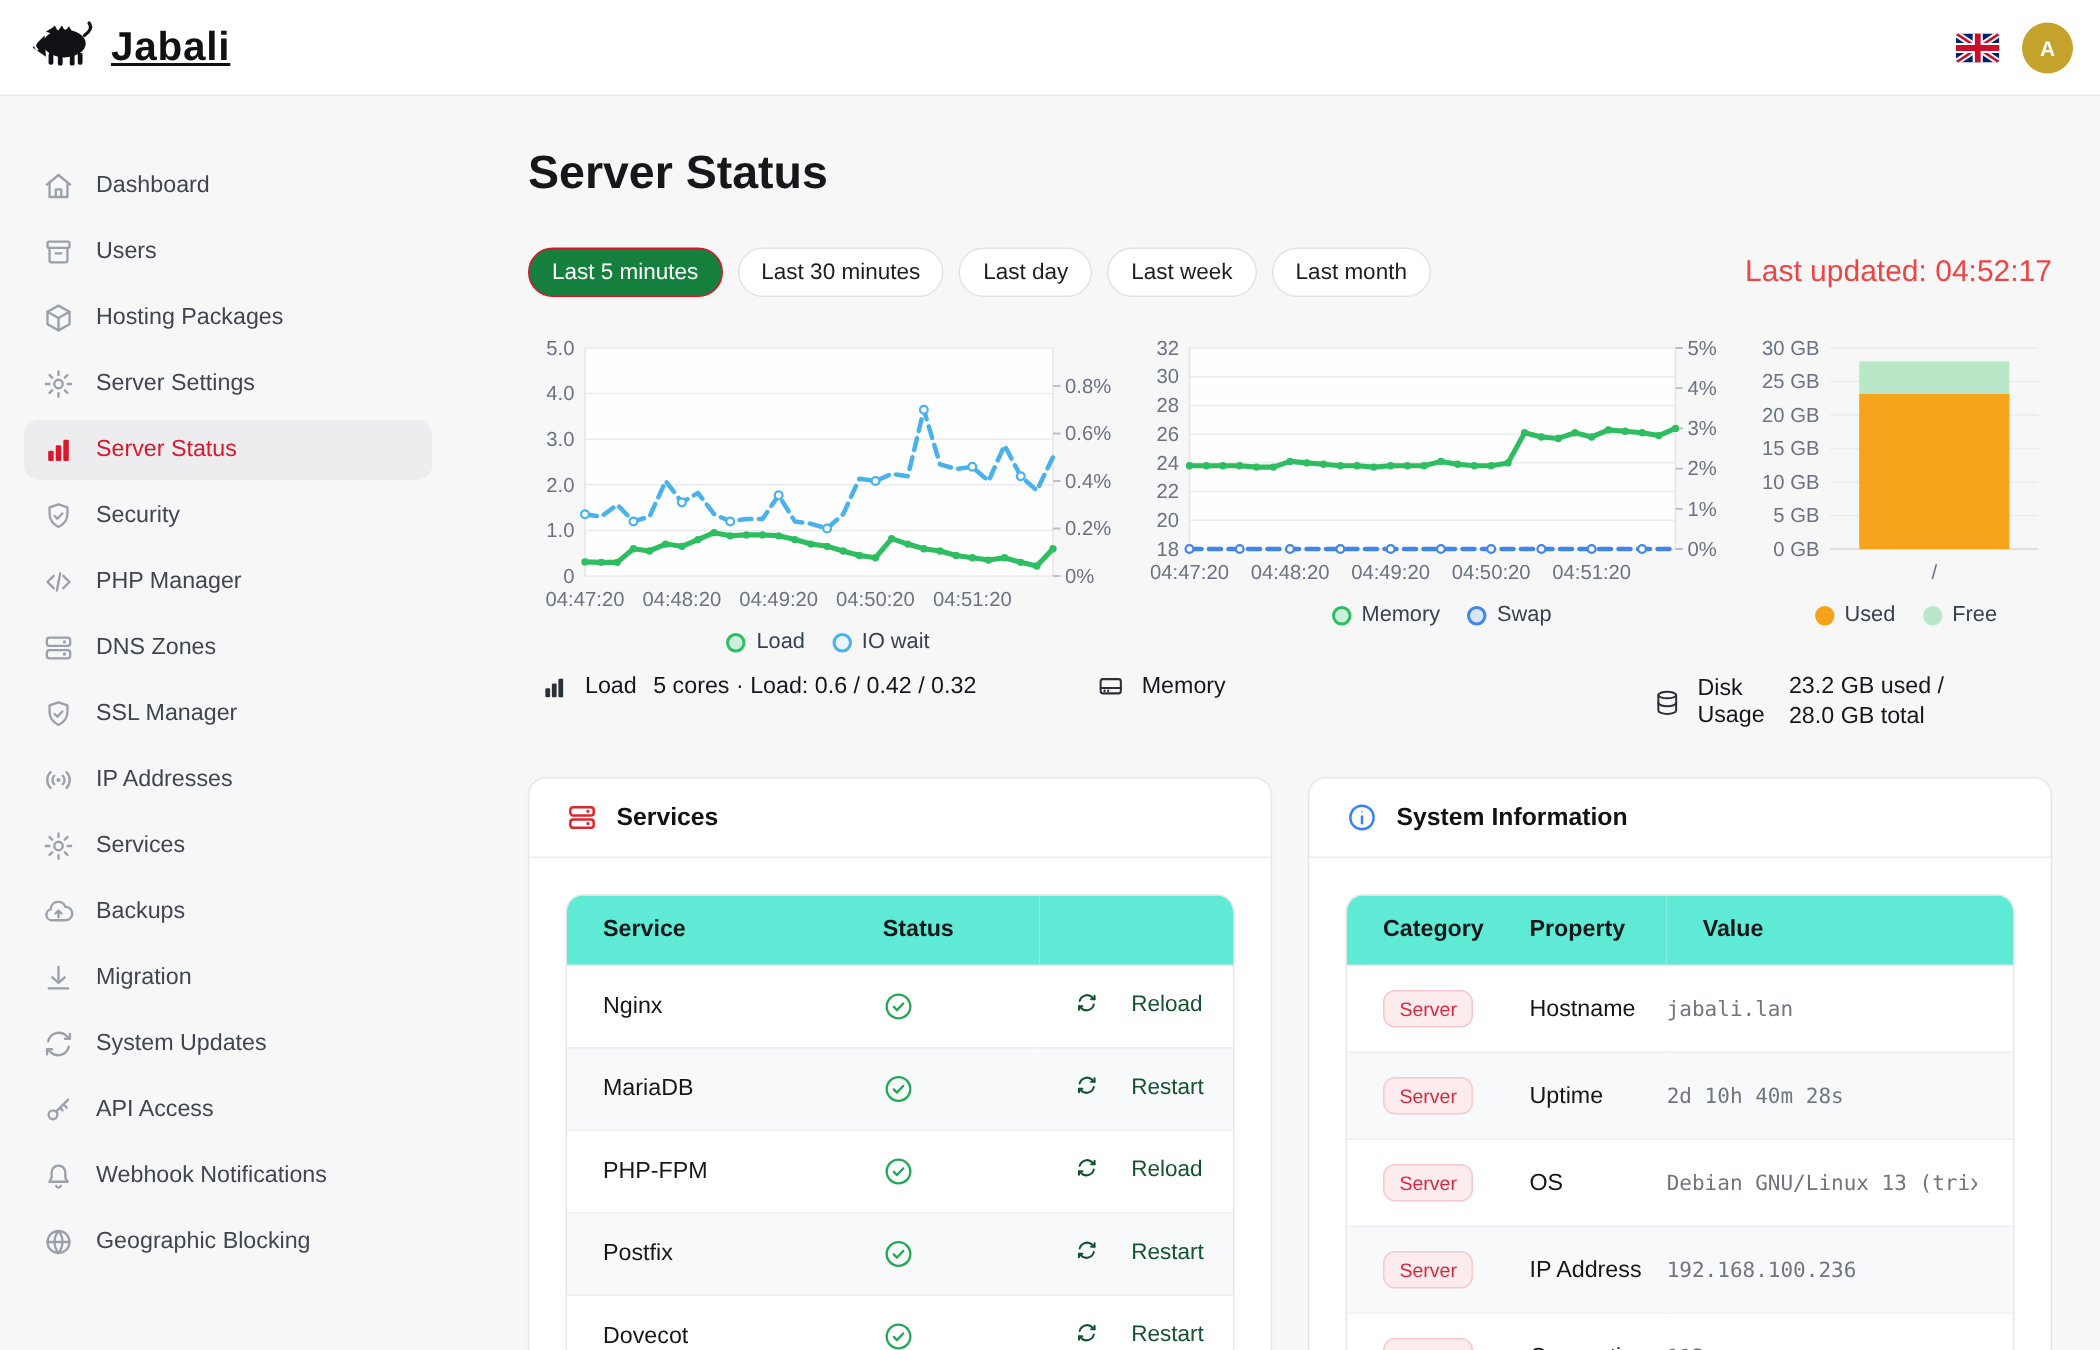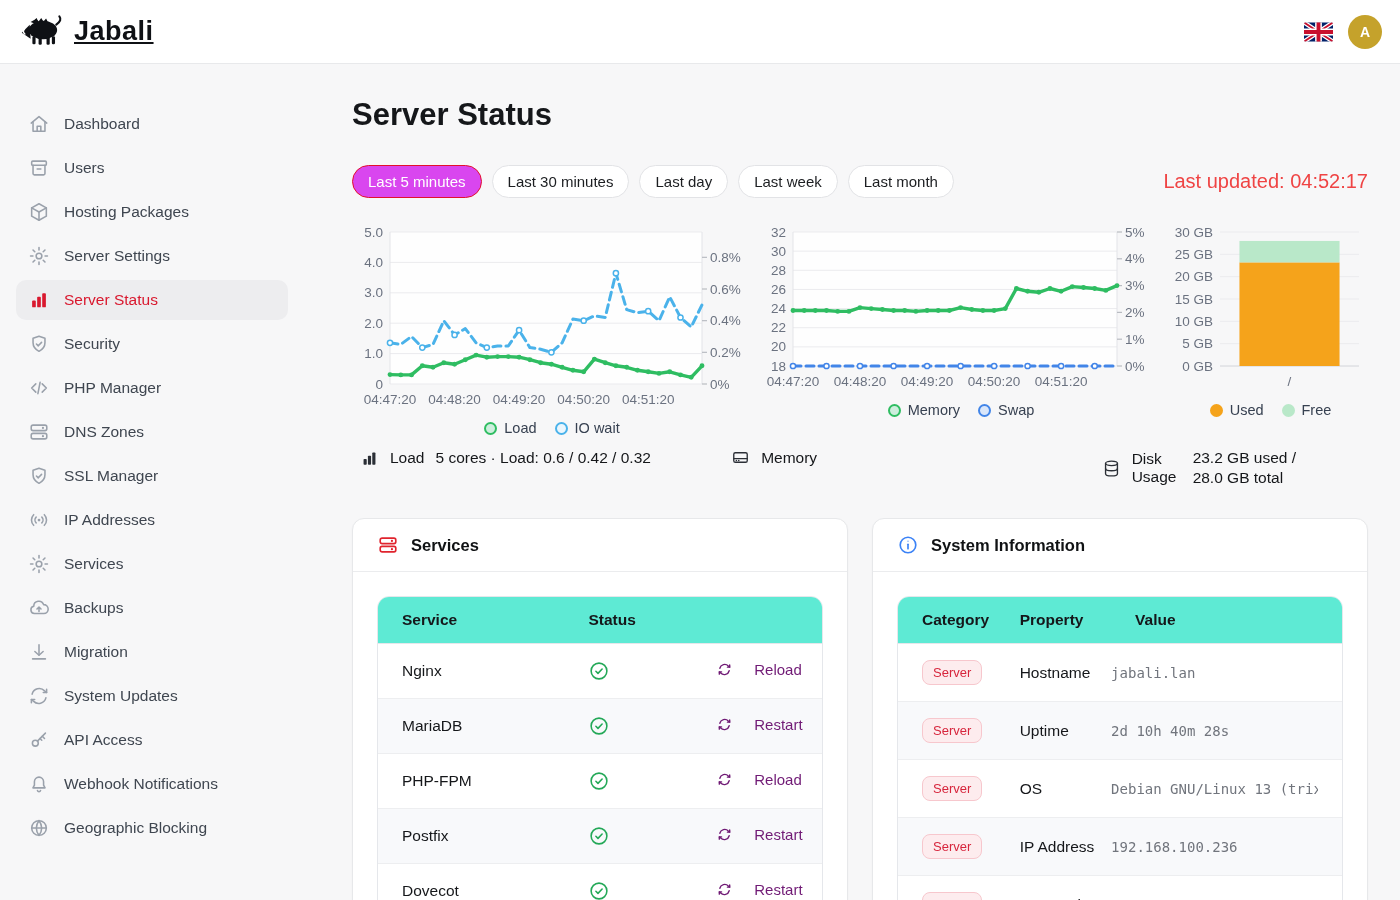"Last 5 minutes" .range-btn.active { background: #d946ef -> #15803d }
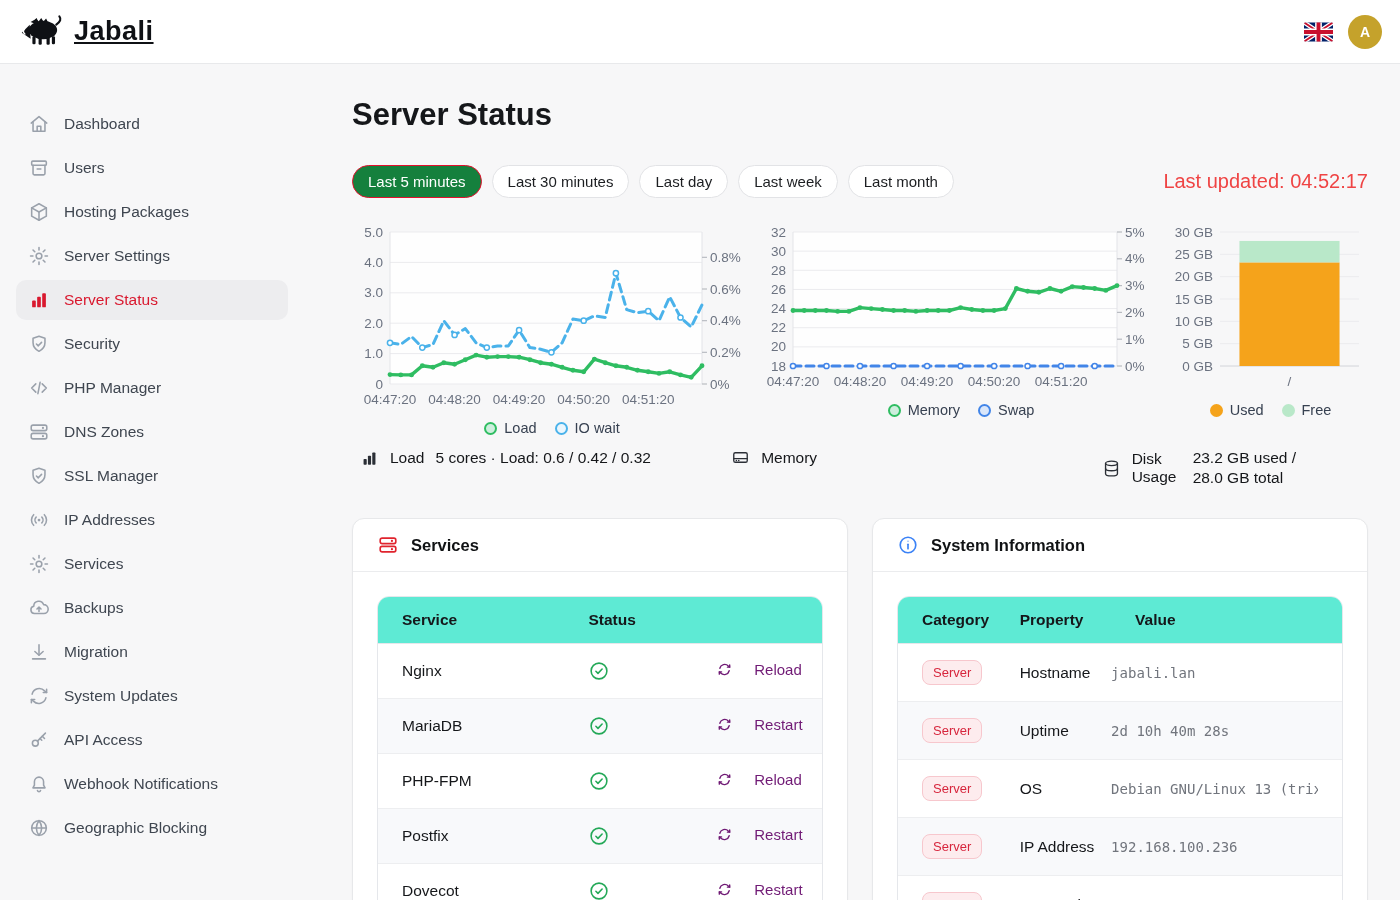"Reload" .action-link { align-items: center -> none; color: #701a75 -> #14532d }
